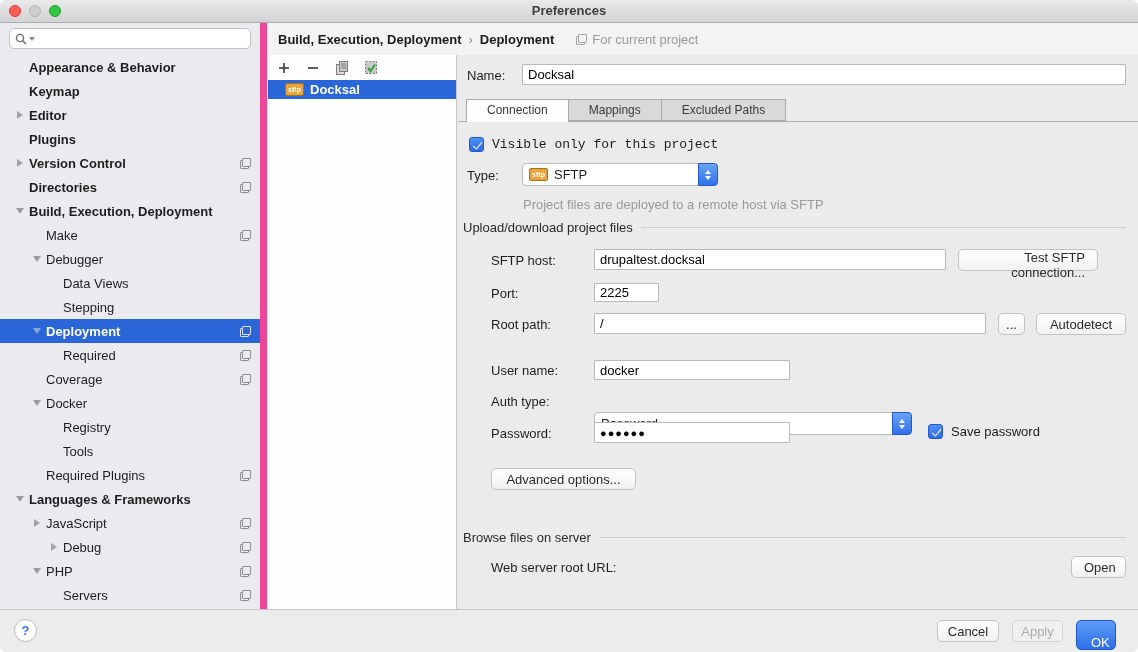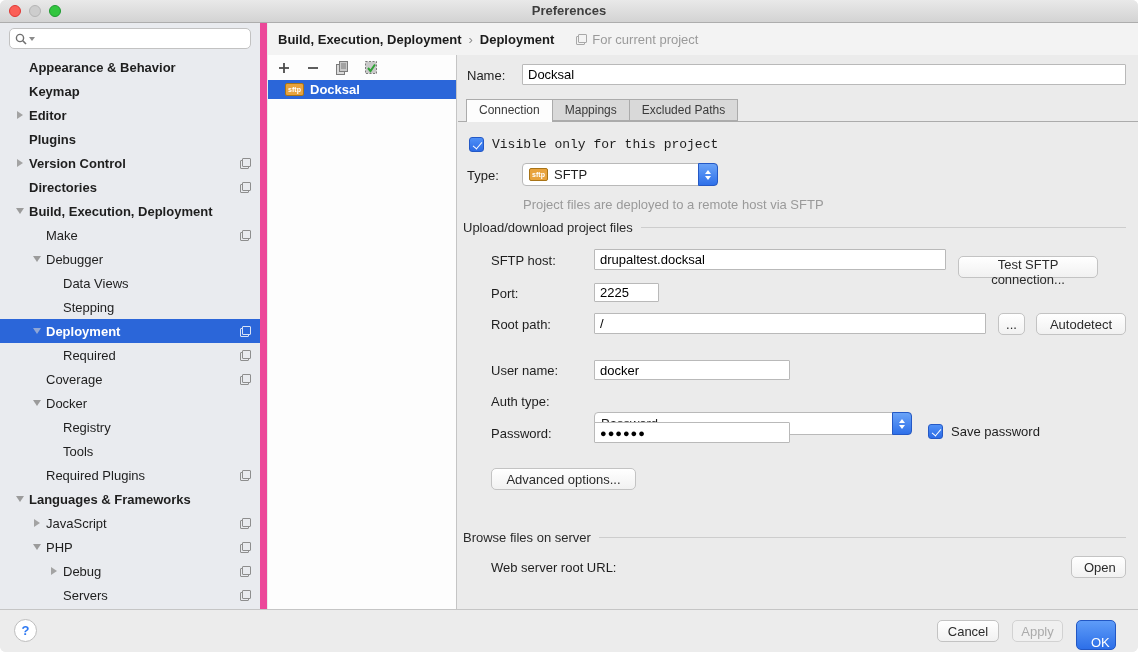"Connection" .tab { padding: 0 12px -> 0 20px }
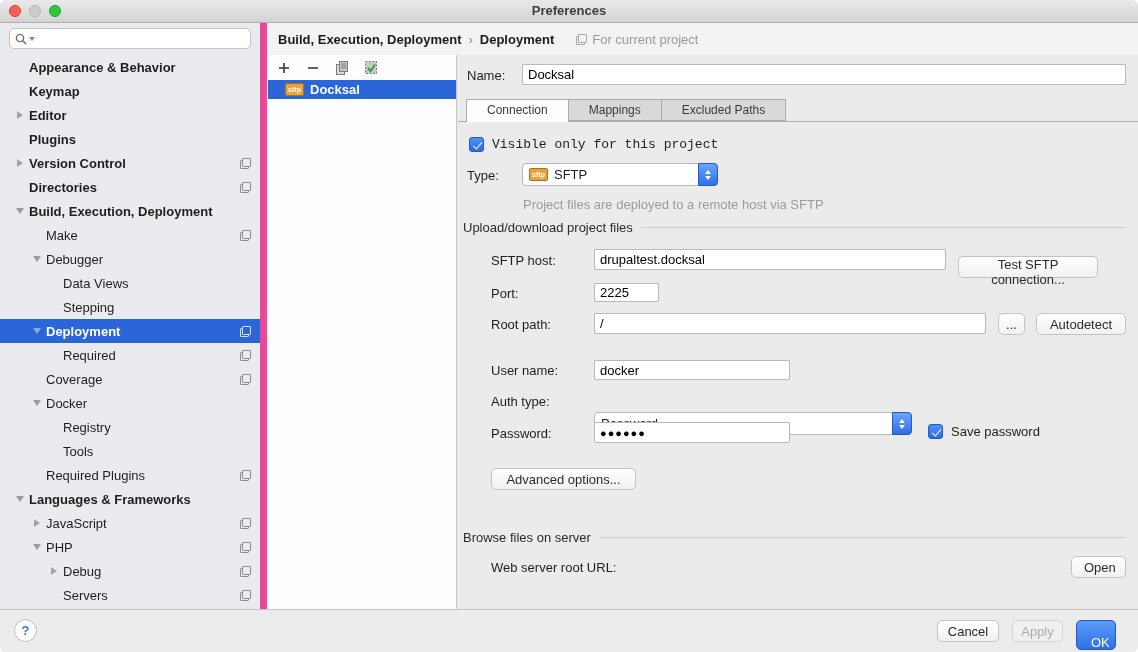"Test SFTP connection..." button.abs { text-align: none -> right; top: 201px -> 194px }
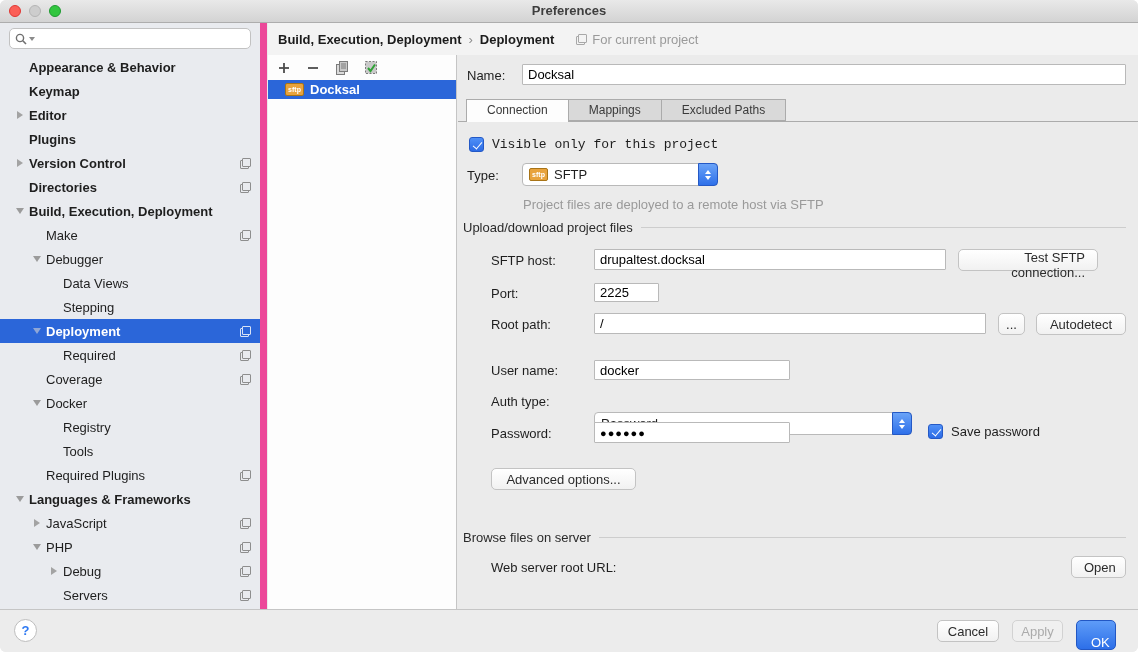"PHP" div.trow { order: before "Debug" -> after "Debug" }
